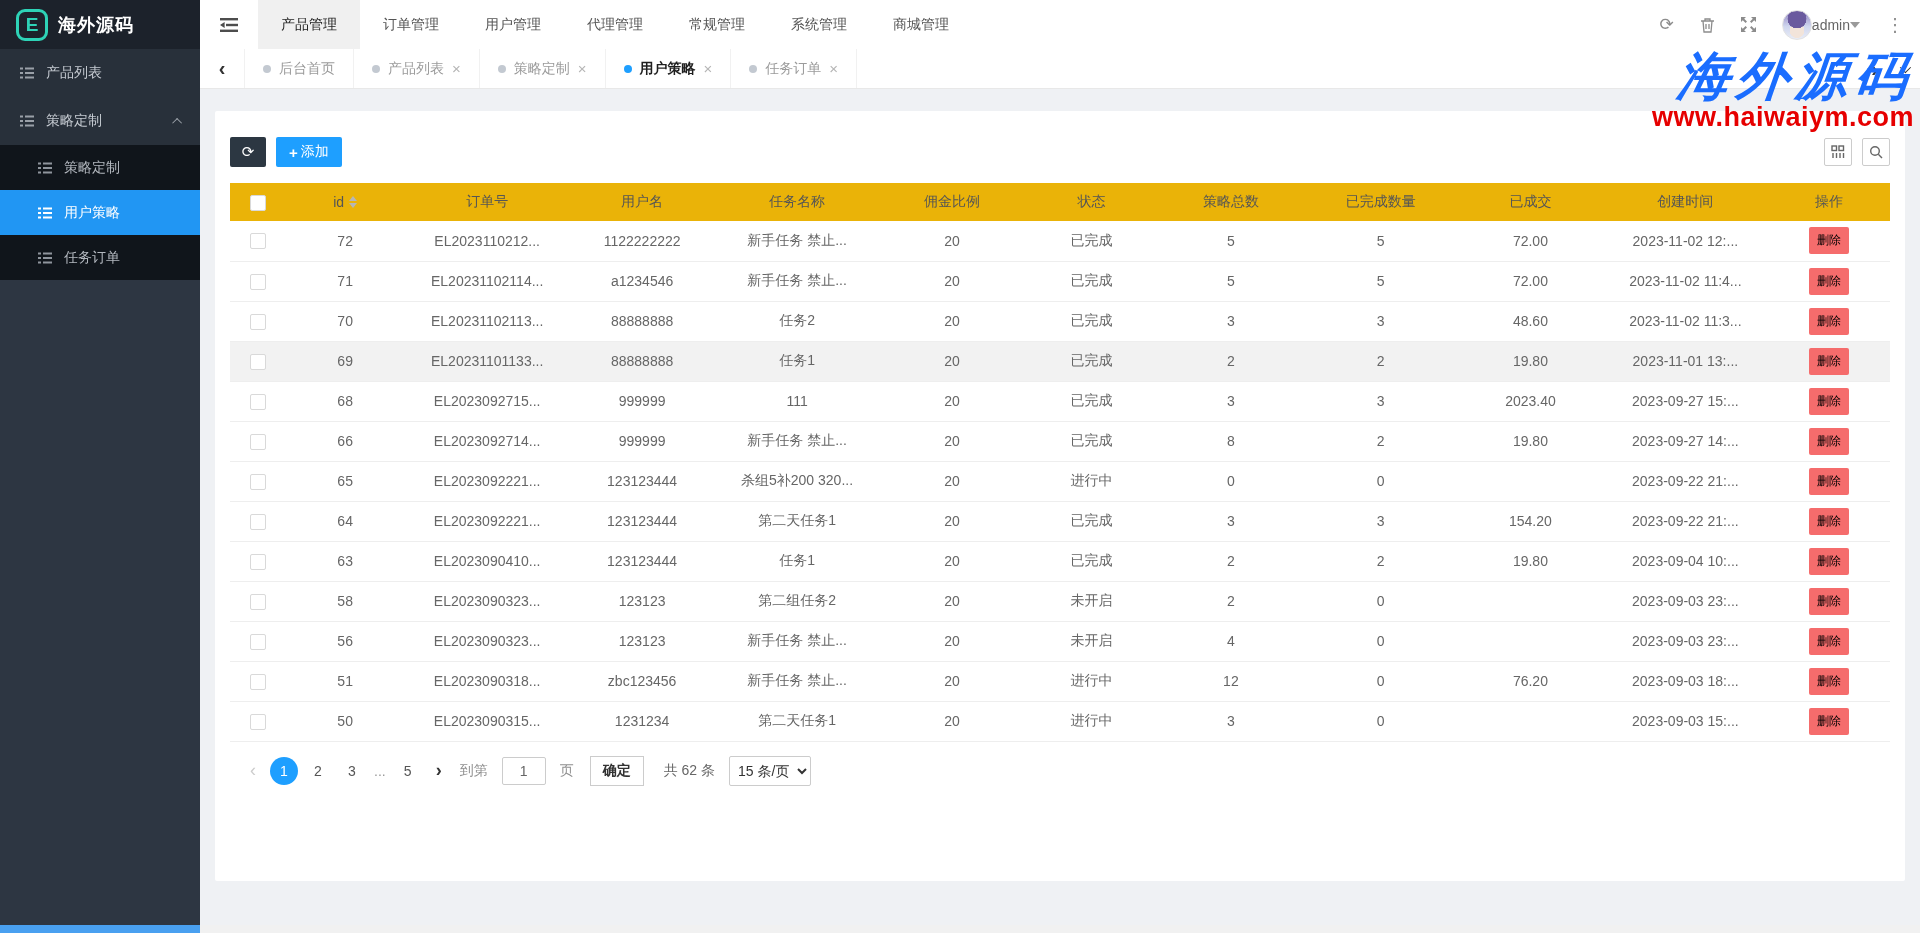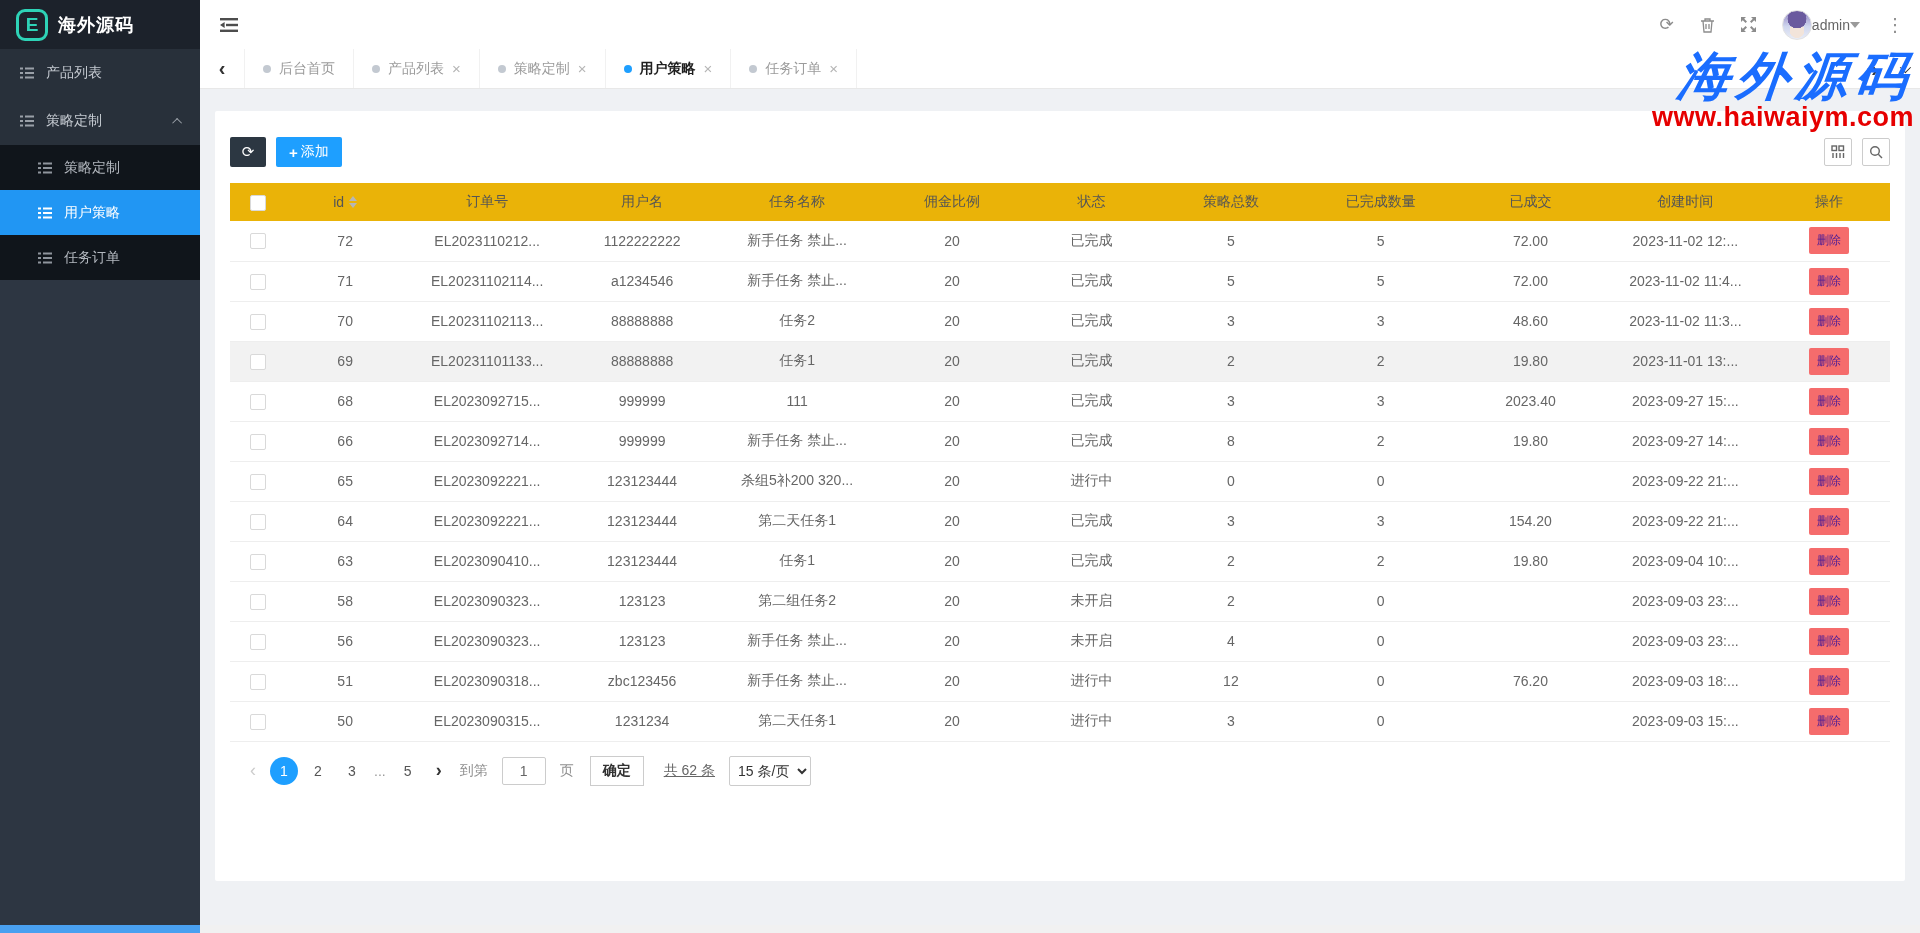"产品管理" div { html: none -> <div> <div>产品管理</div> <div>订单管理</div> <div>用户管理</div> <div>代理管理</div> <div>常规管理</div> <div>系统管理</div> <div>商城管理</div> </div> }
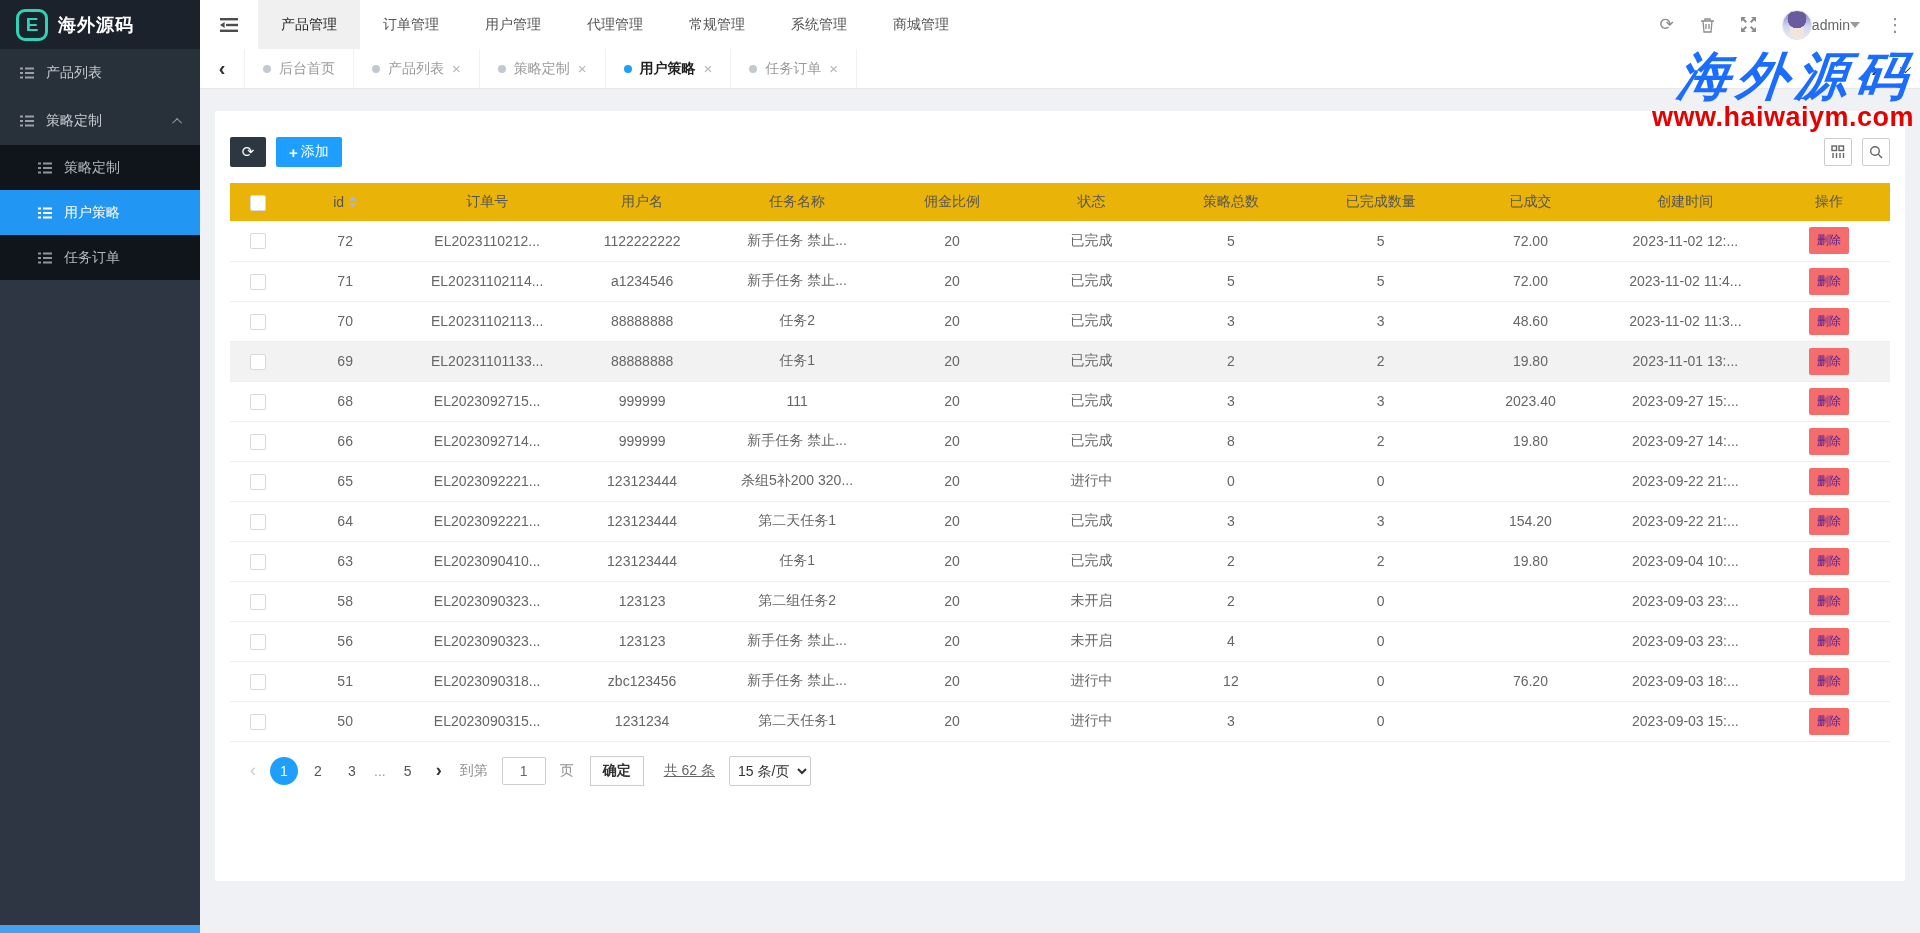"删除" .btn-del { color: #4c1d95 -> #000000 }
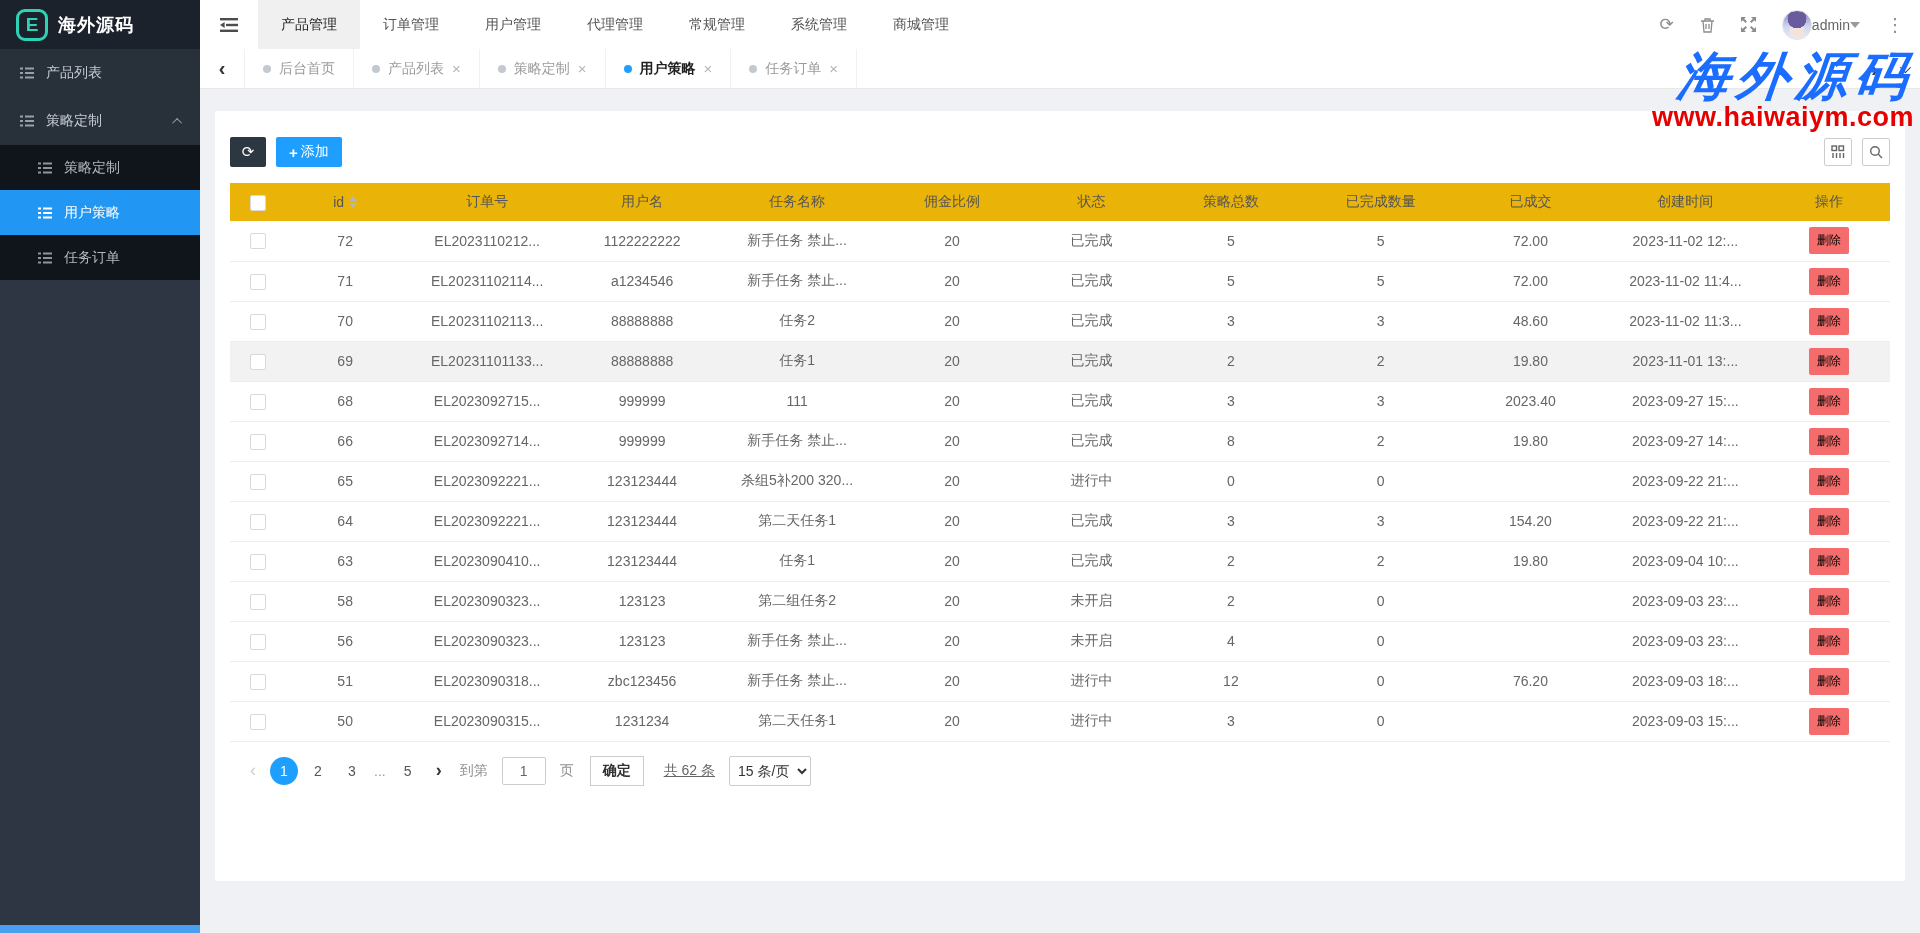"共 62 条" .pg-total { text-decoration: underline -> none }
